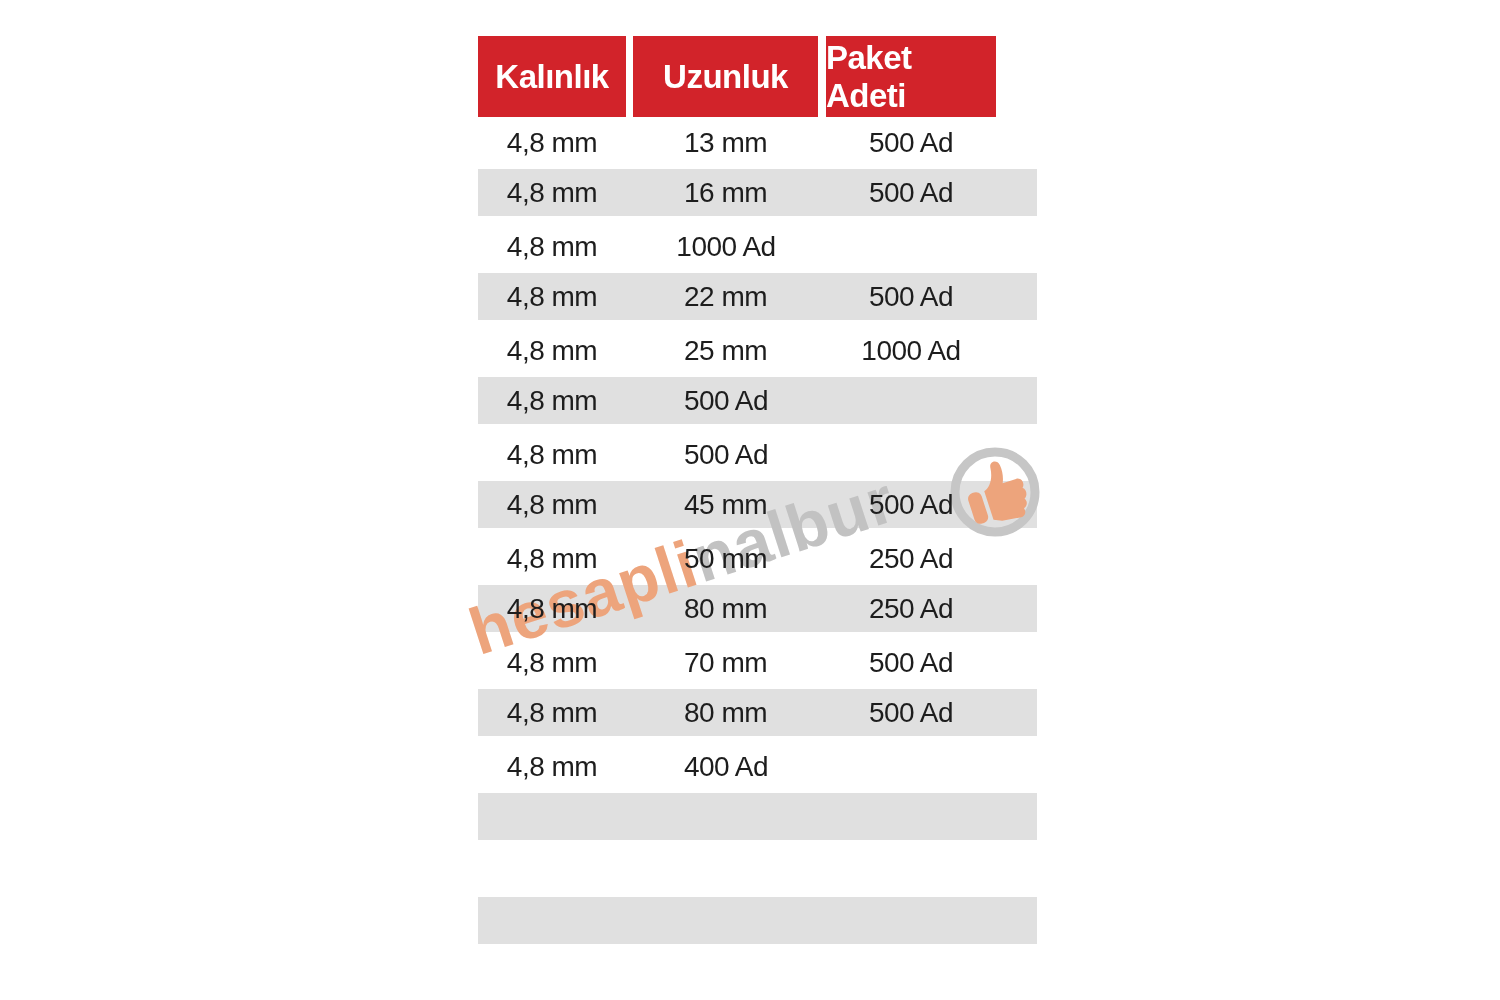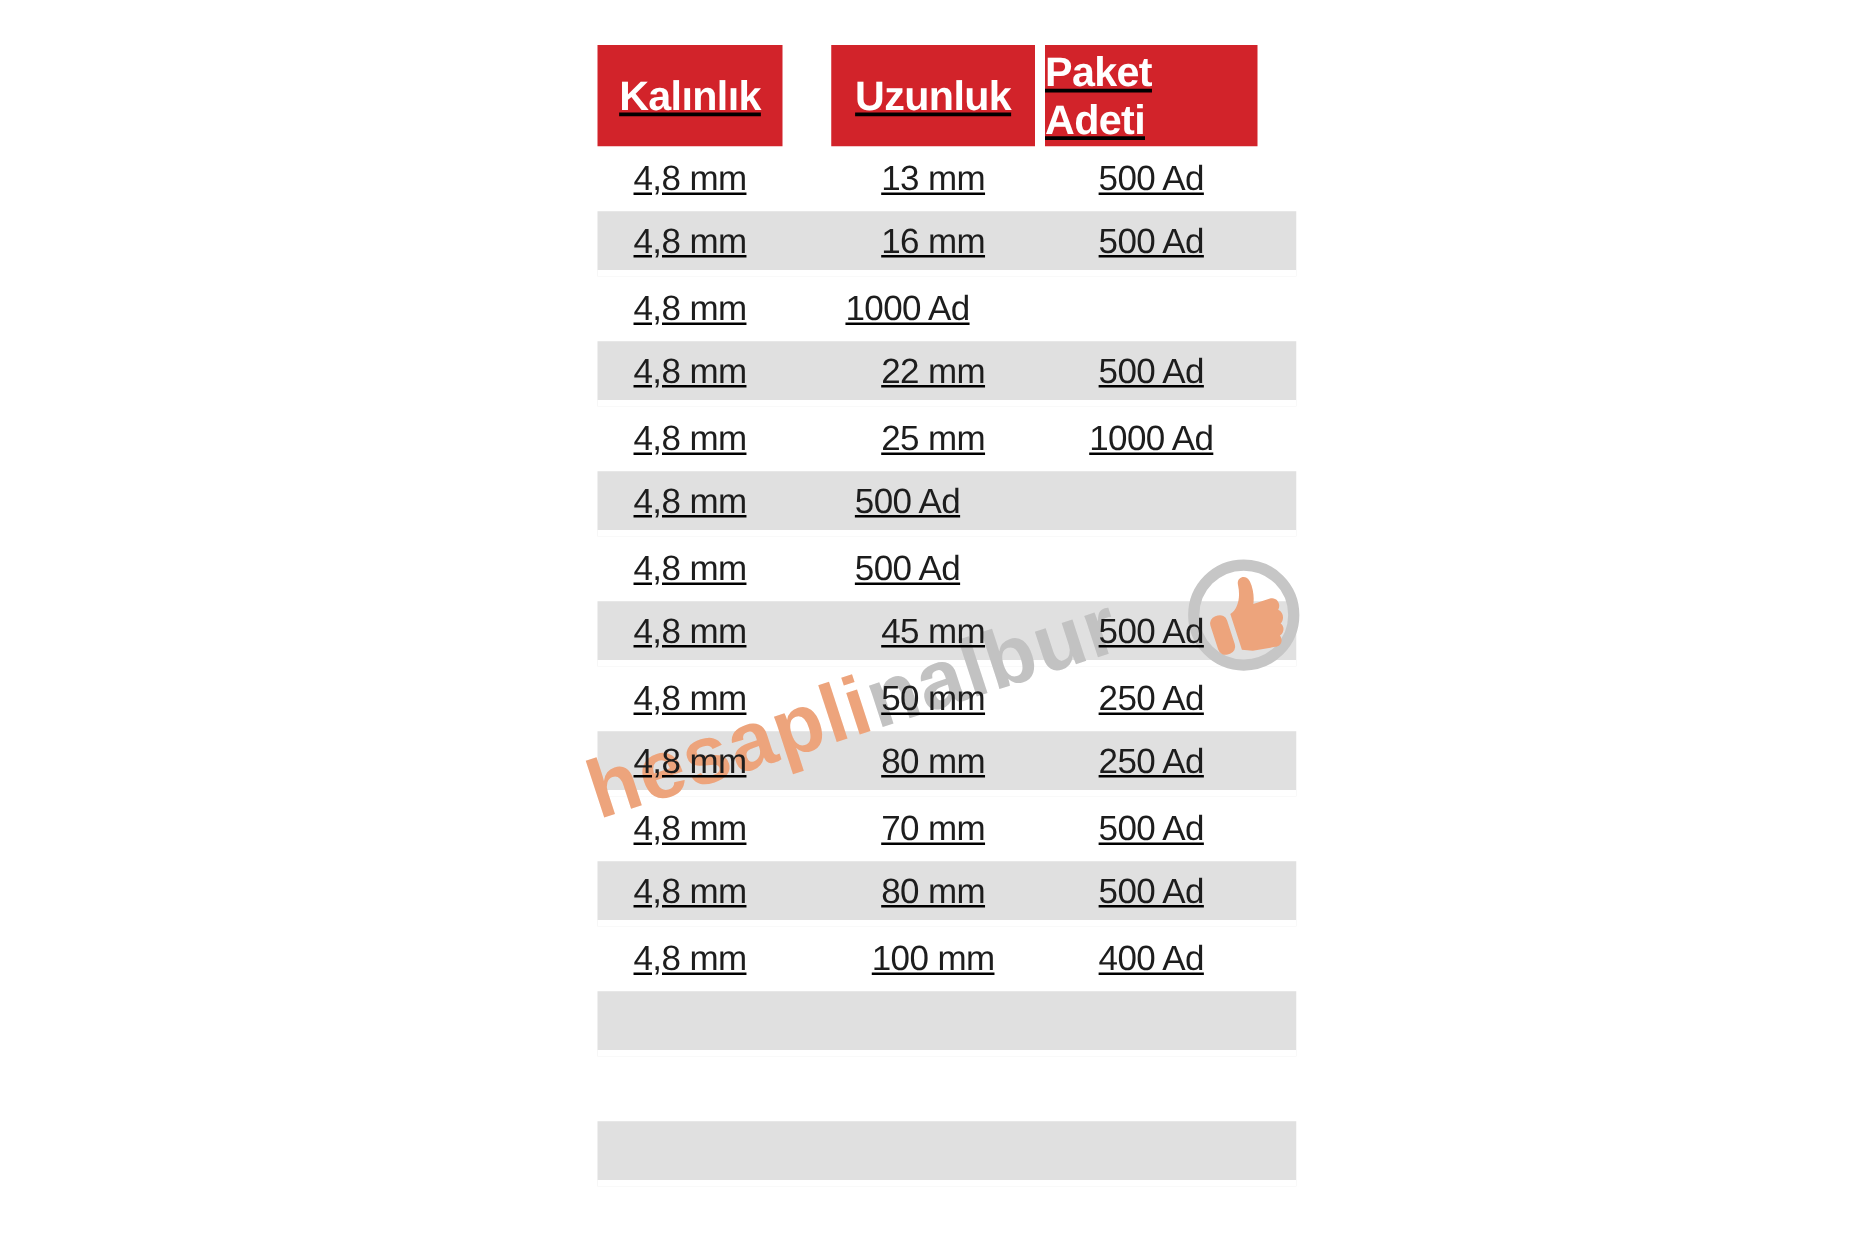"Kalınlık" .table { text-decoration: underline -> none }
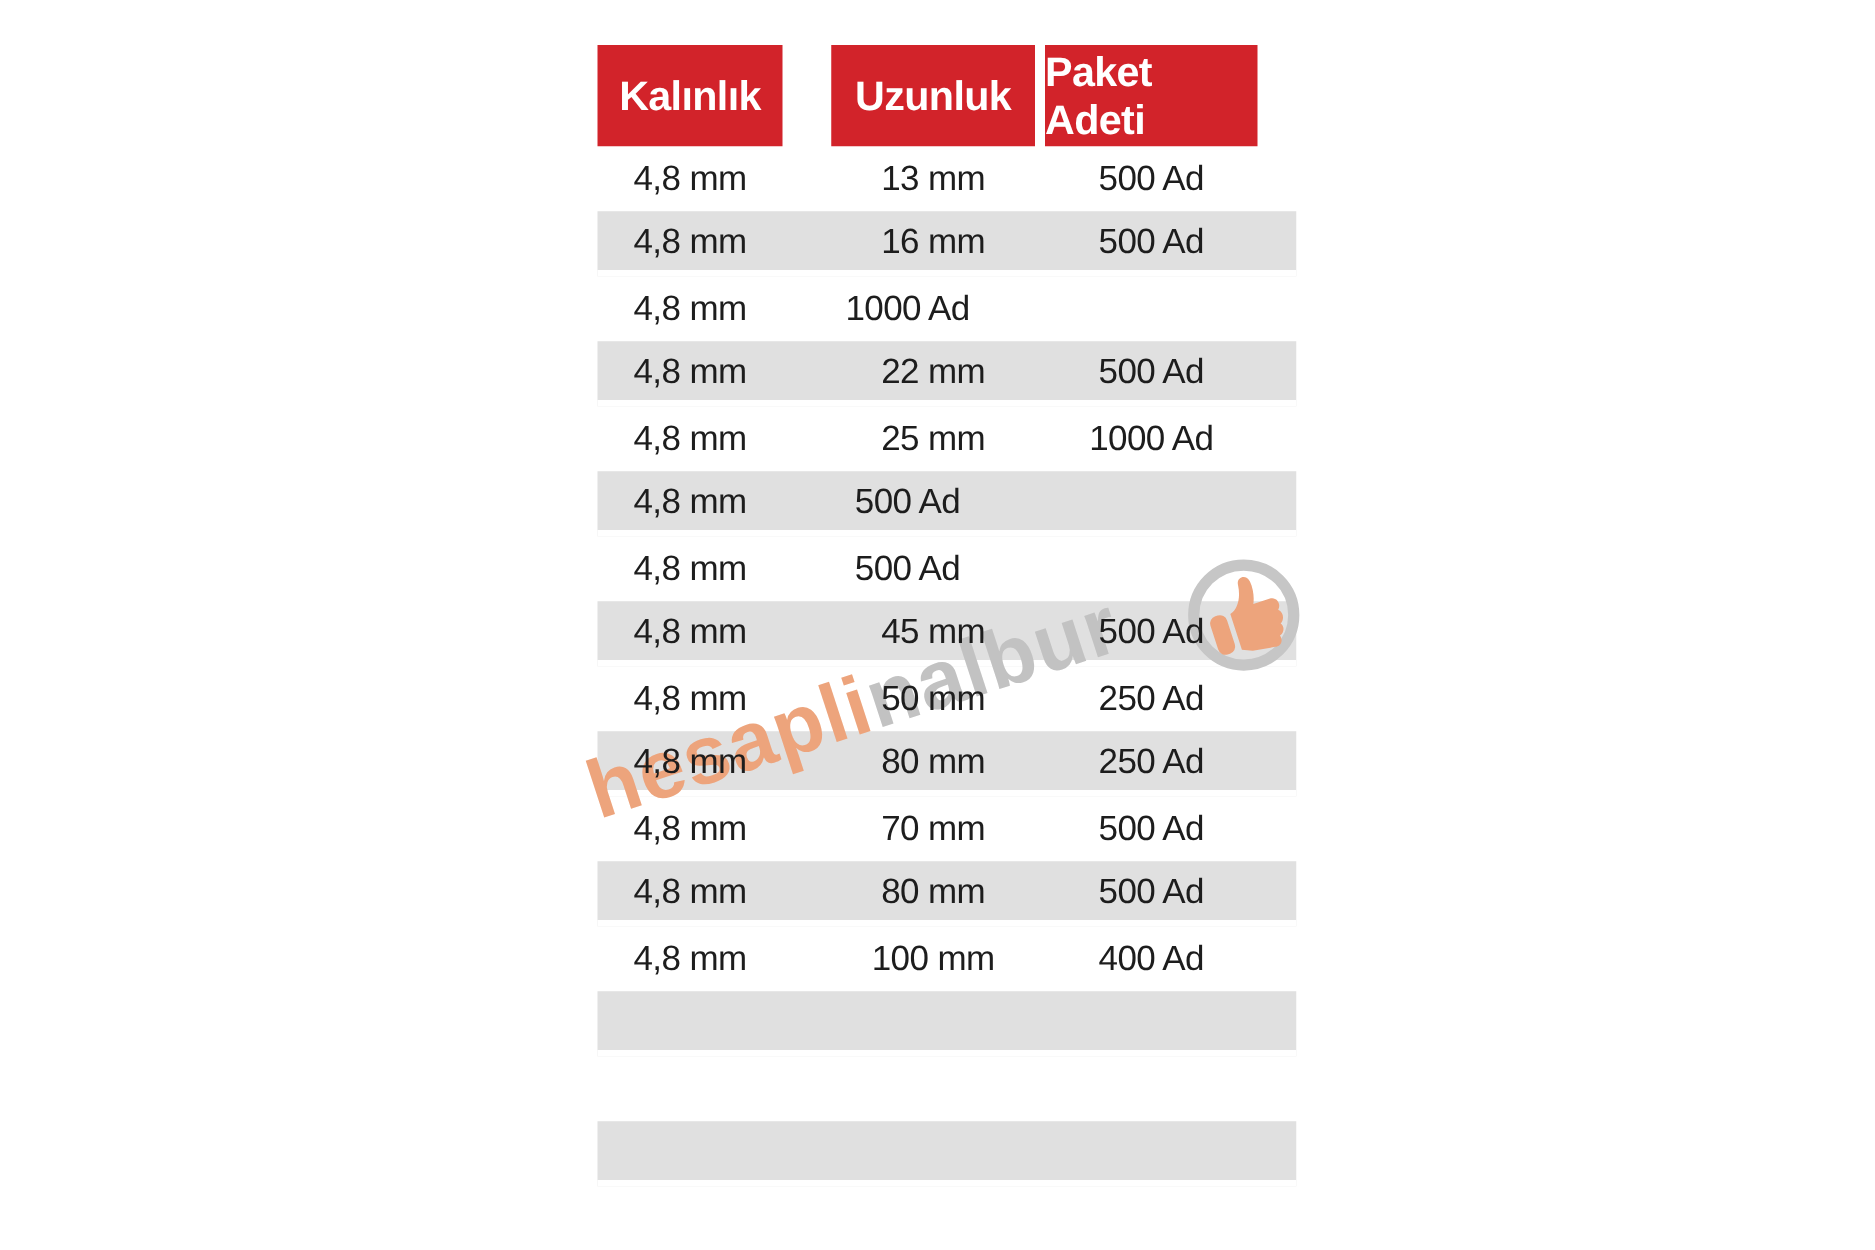"Uzunluk" .c2 { margin-left: 32px -> none; width: 163px -> 185px }
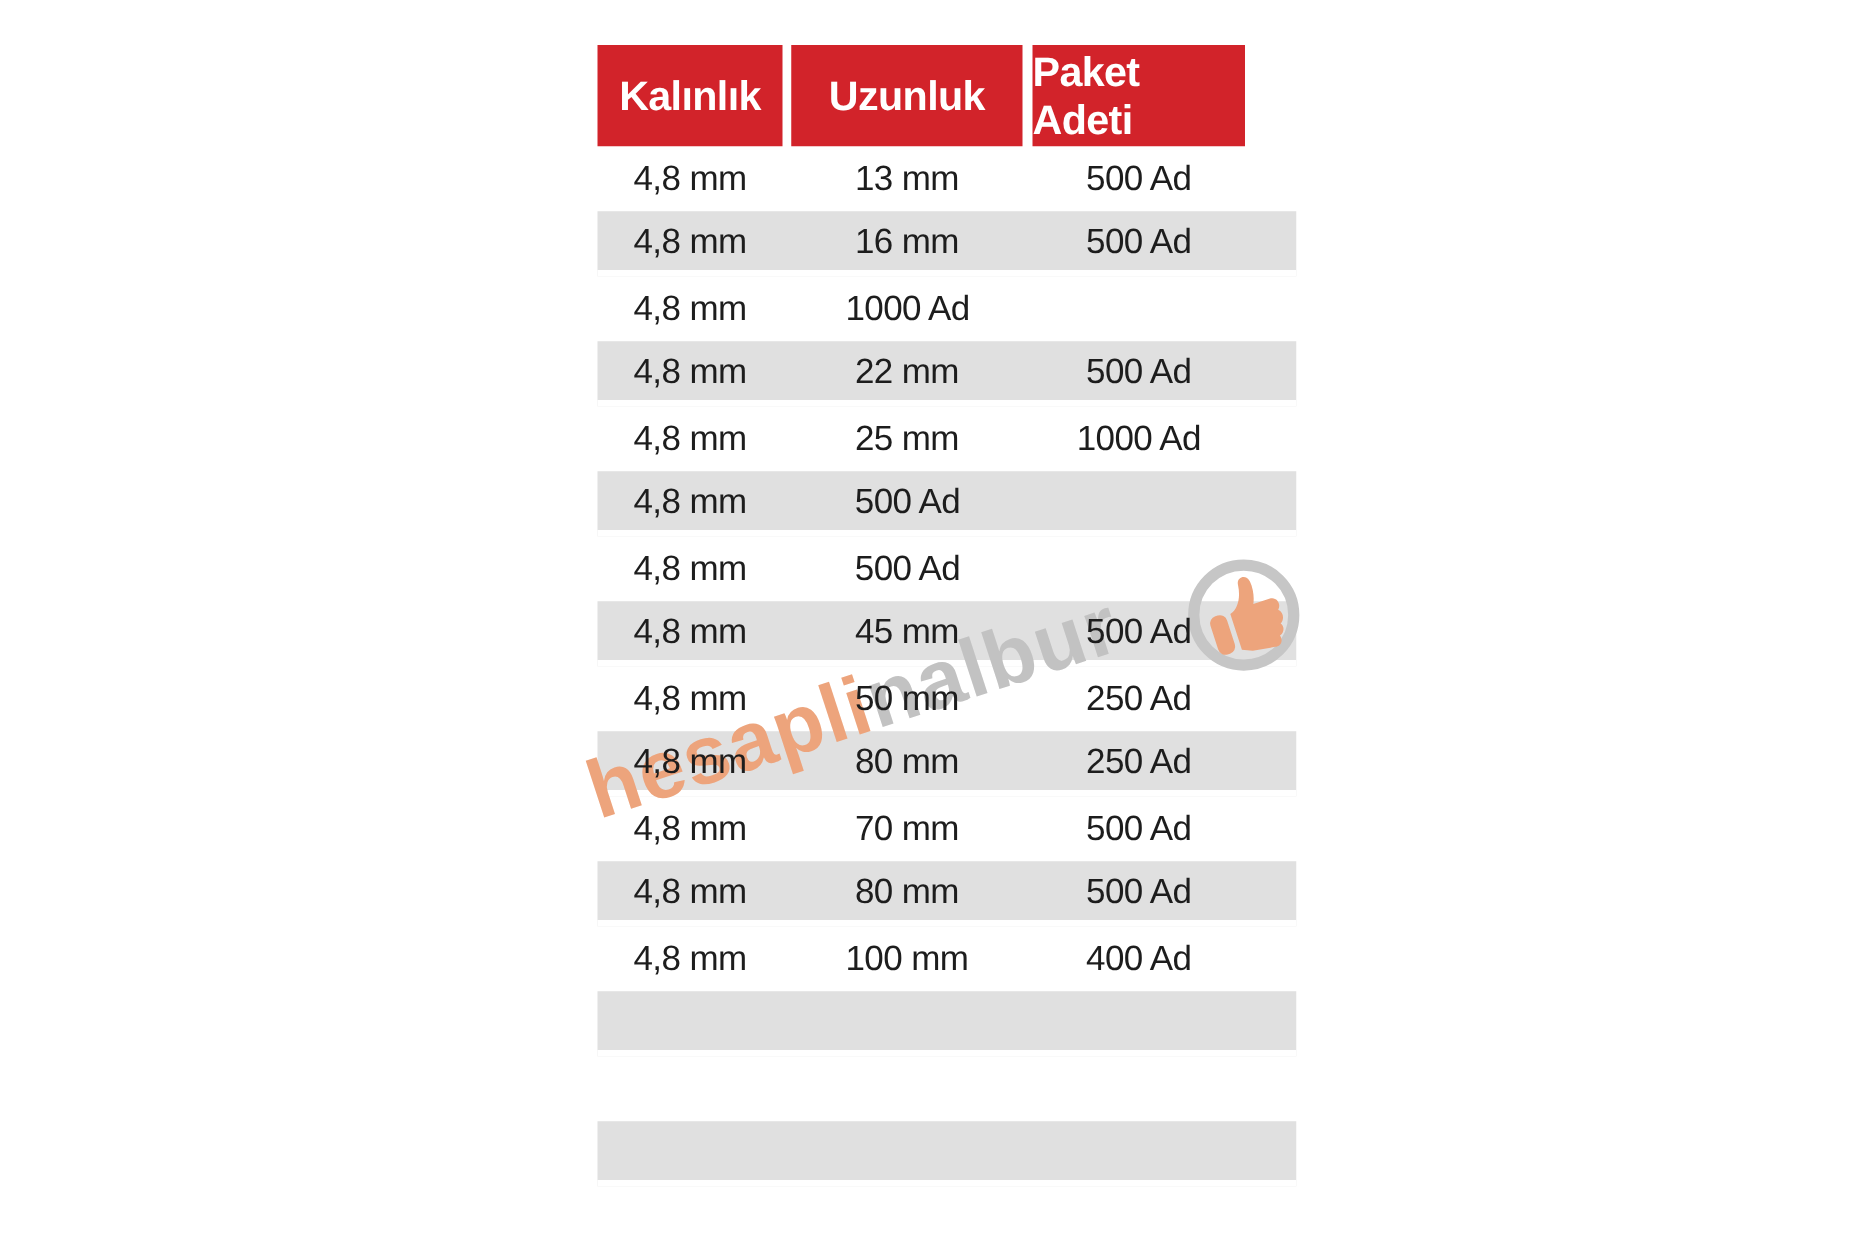"100 mm" div.td { html: <div>100 mm</div> -> none }
